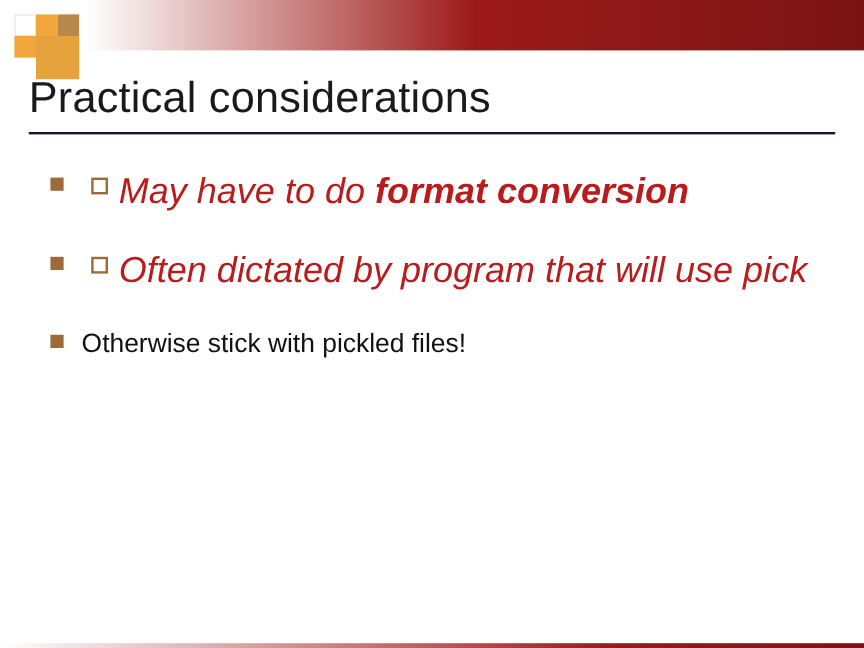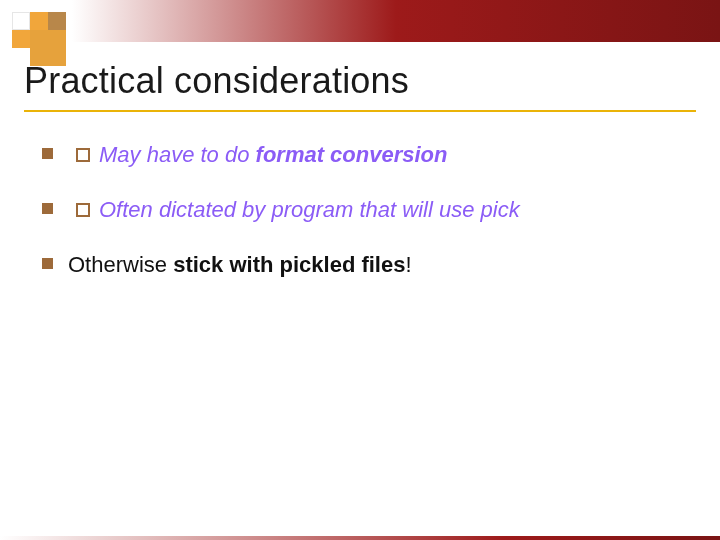"Practical considerations" .title { border-bottom: 2px solid #eab308 -> 2px solid #0f172a }
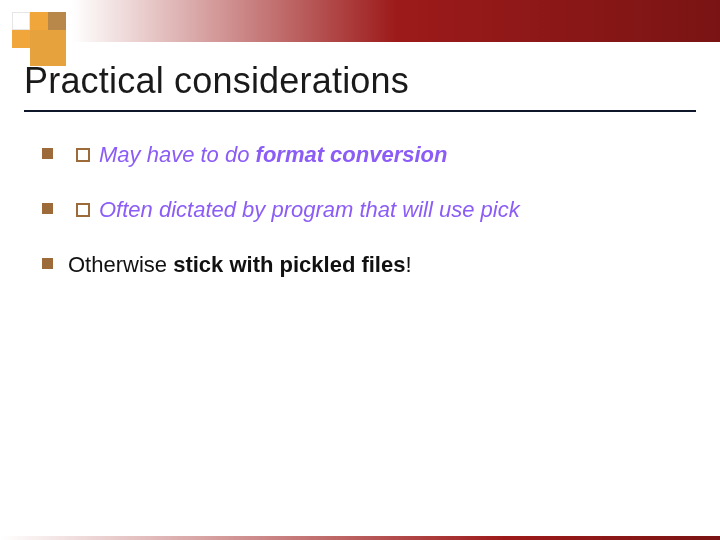"May have to do format" ul.sub > li { color: #8b5cf6 -> #b91c1c; font-size: 22px -> 30px }
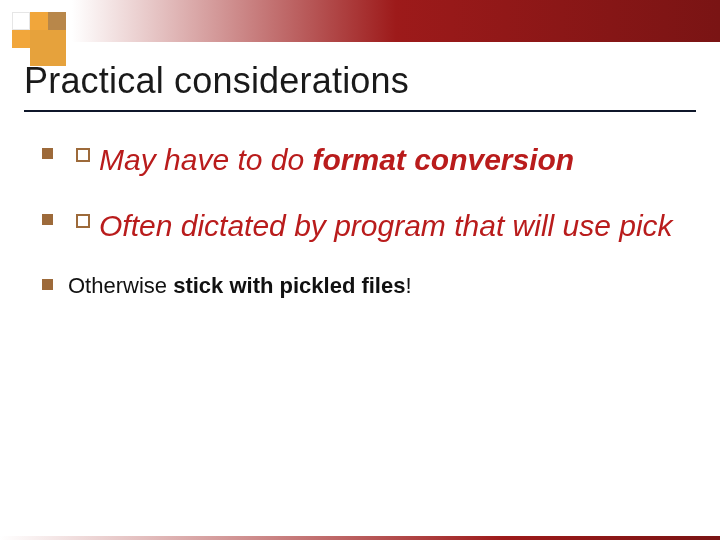"stick with pickled files" .boldup { font-weight: 700 -> 400 }
